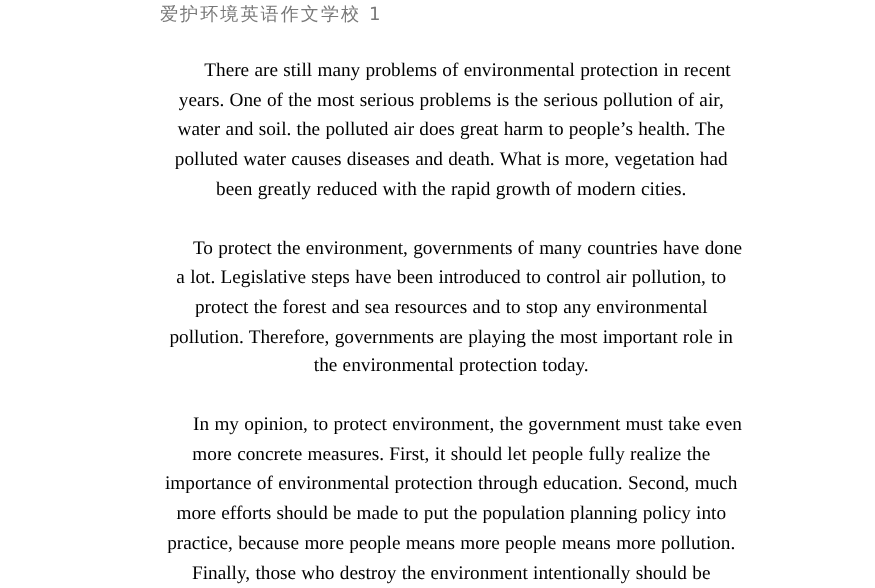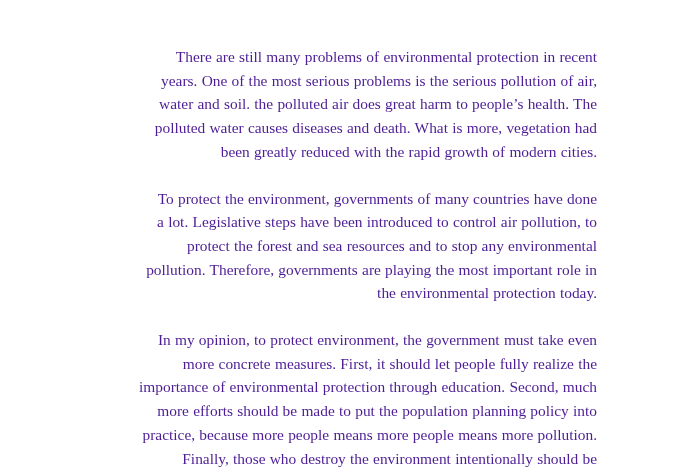"爱护环境英语作文学校 1" div.doc-title { html: none -> <div>爱护环境英语作文学校 1</div> }
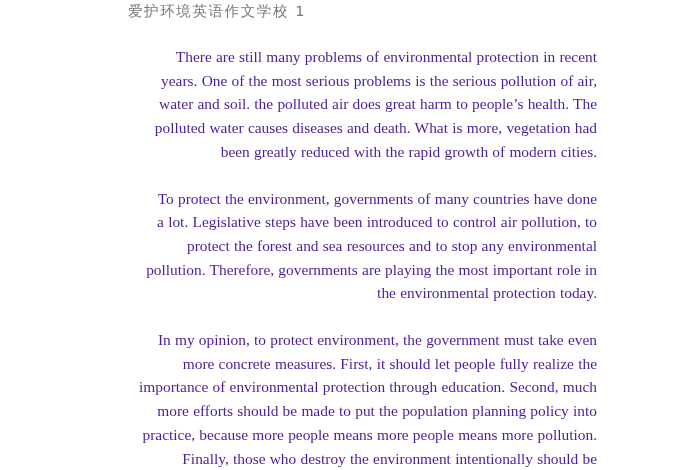"There are still many problems" .para { color: #4c1d95 -> #000000; text-align: right -> center }
